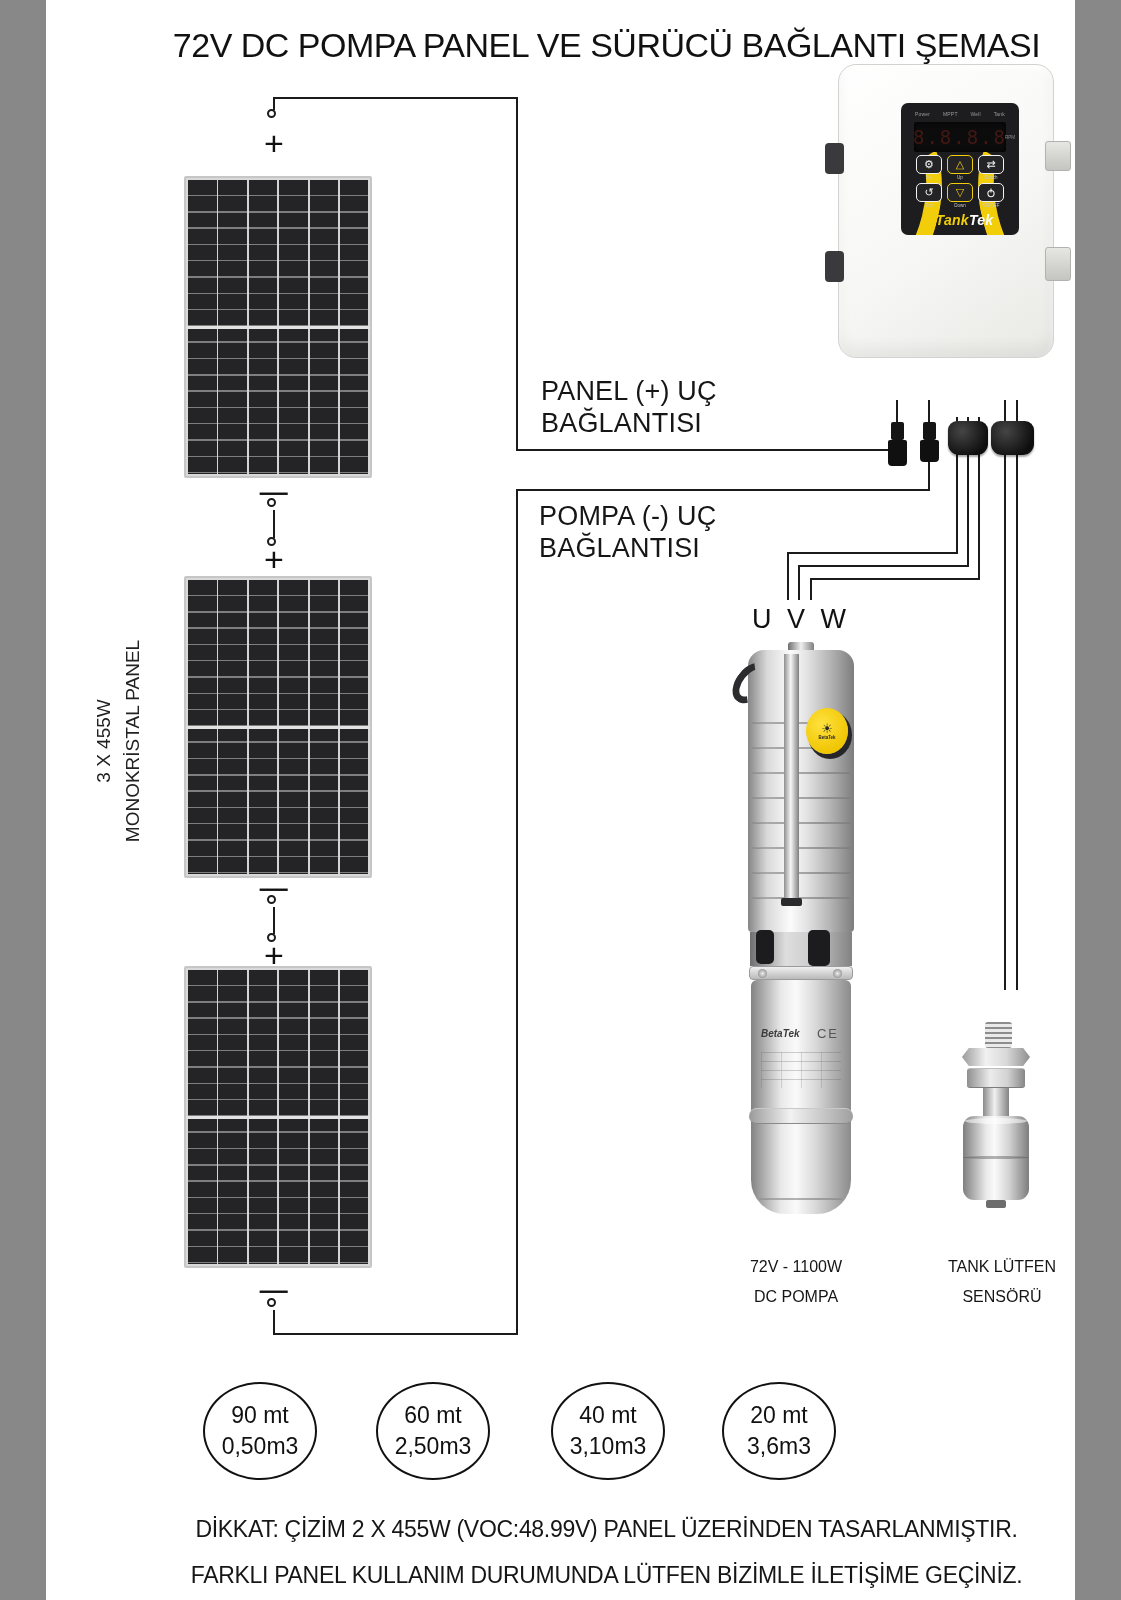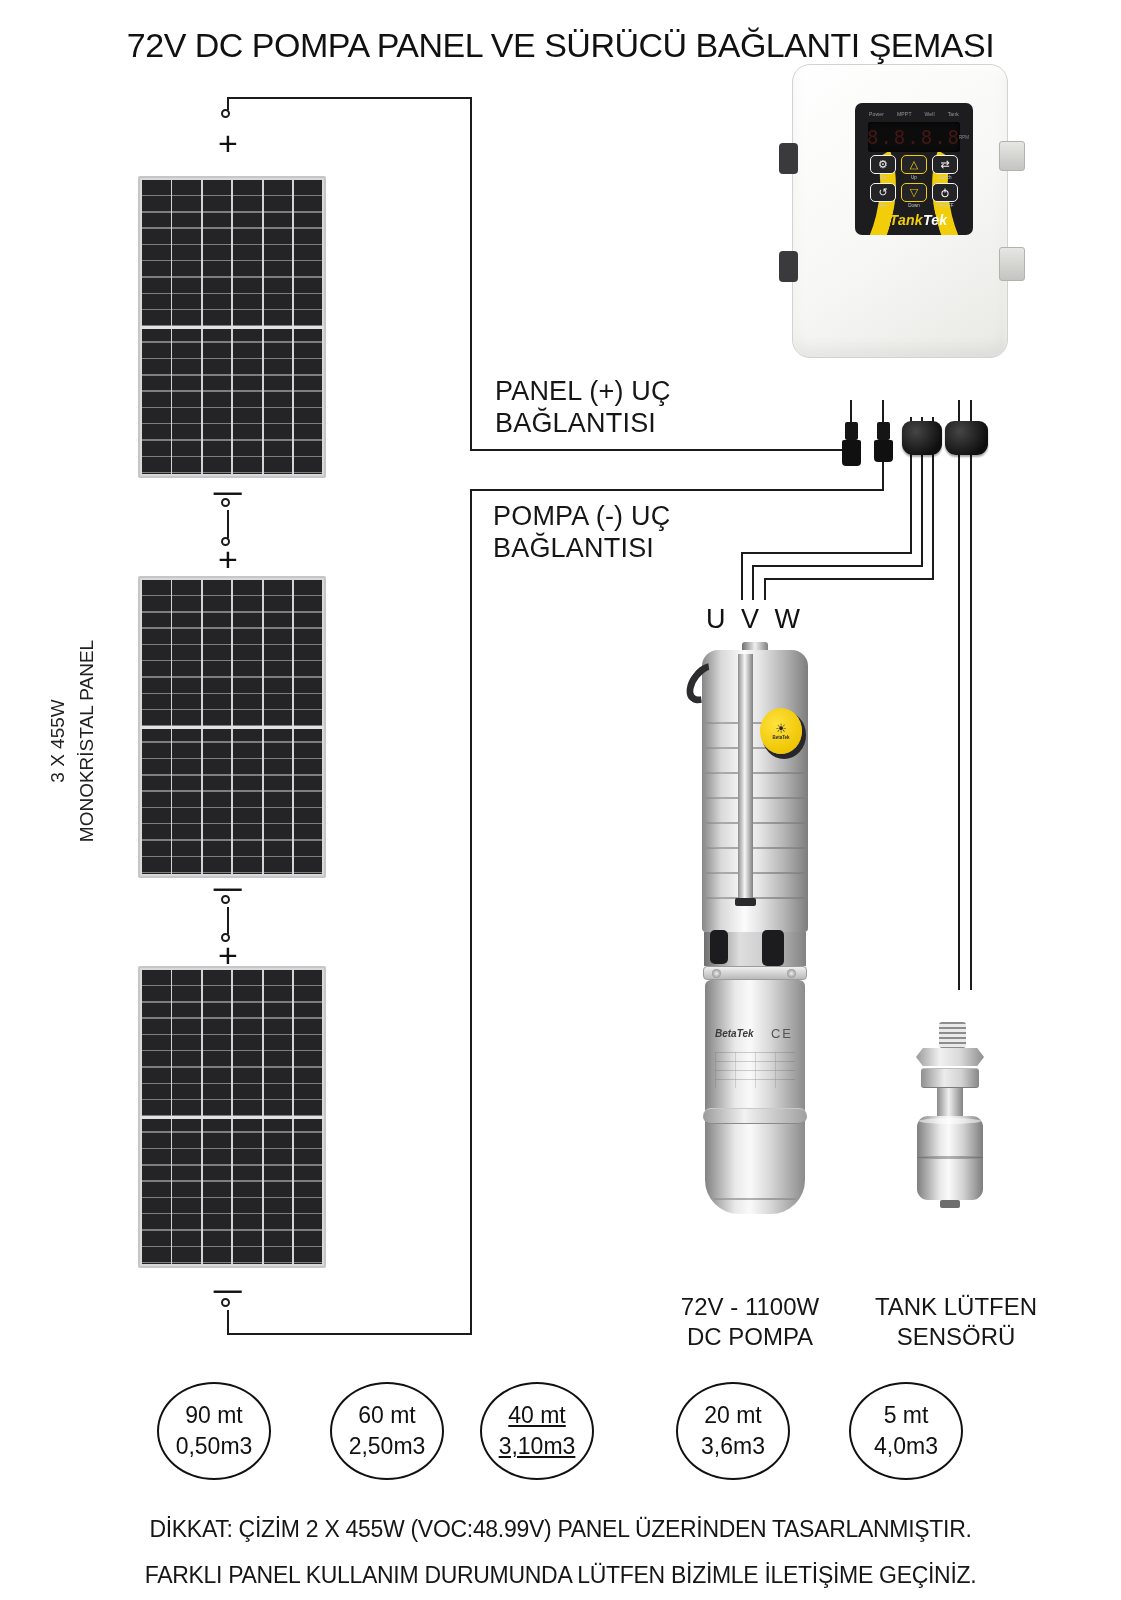"72V DC POMPA PANEL VE" .canvas { width: 1121px -> 1029px }
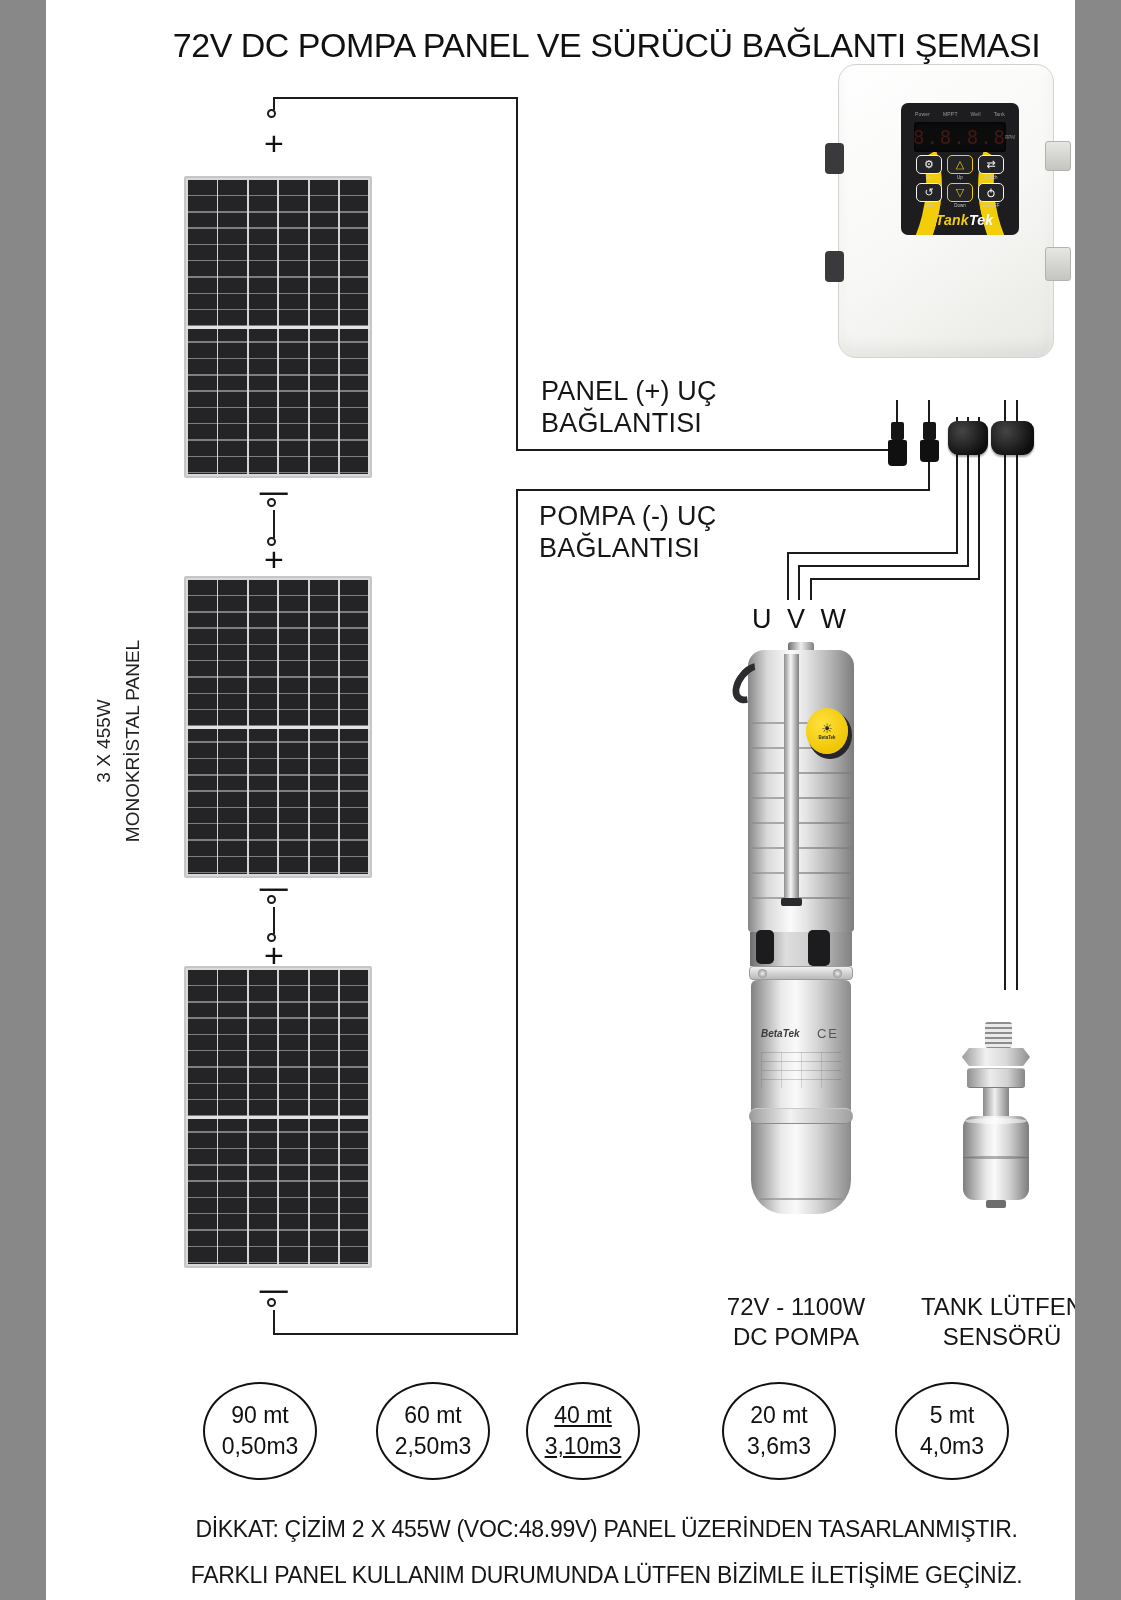"72V - 1100W" .caption { font-size: 24px -> 16px; margin-top: 40px -> none }
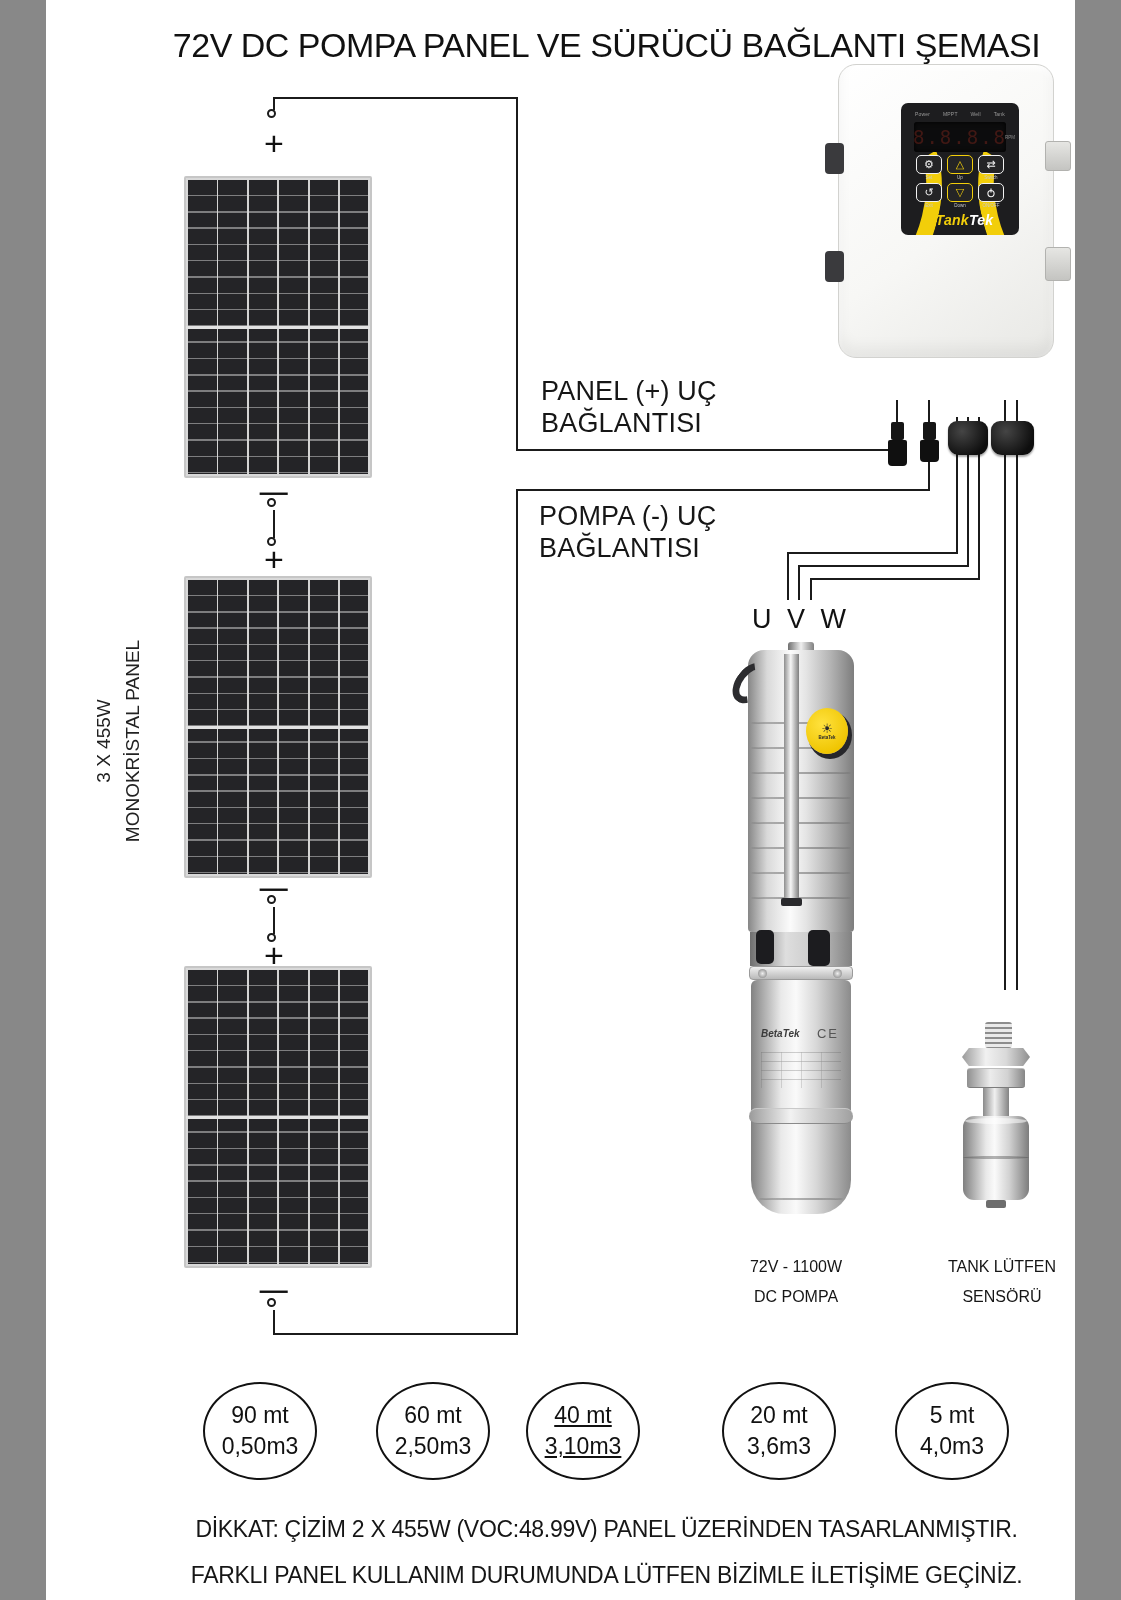"40 mt" div.flow-circle { left: 480px -> 505px; text-decoration: underline -> none }
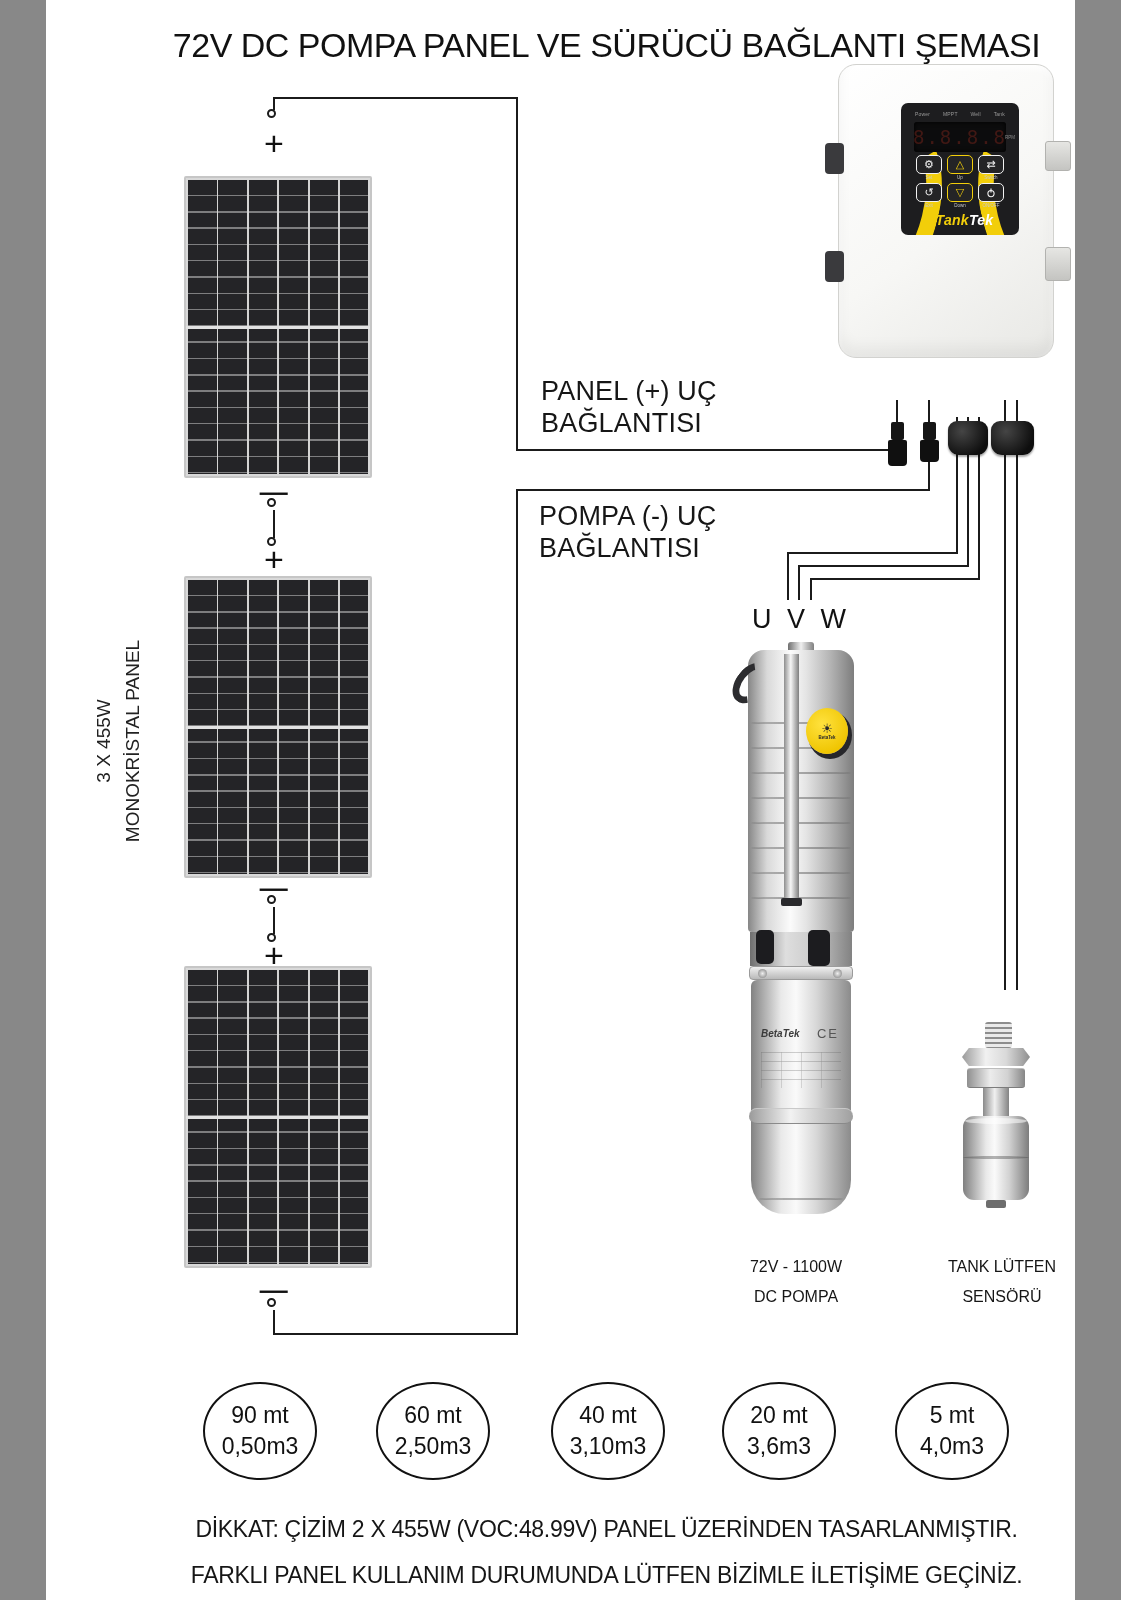"5 mt" div.flow-circle { html: <div> <div>5 mt</div> <div>4,0m3</div> </div> -> none }
